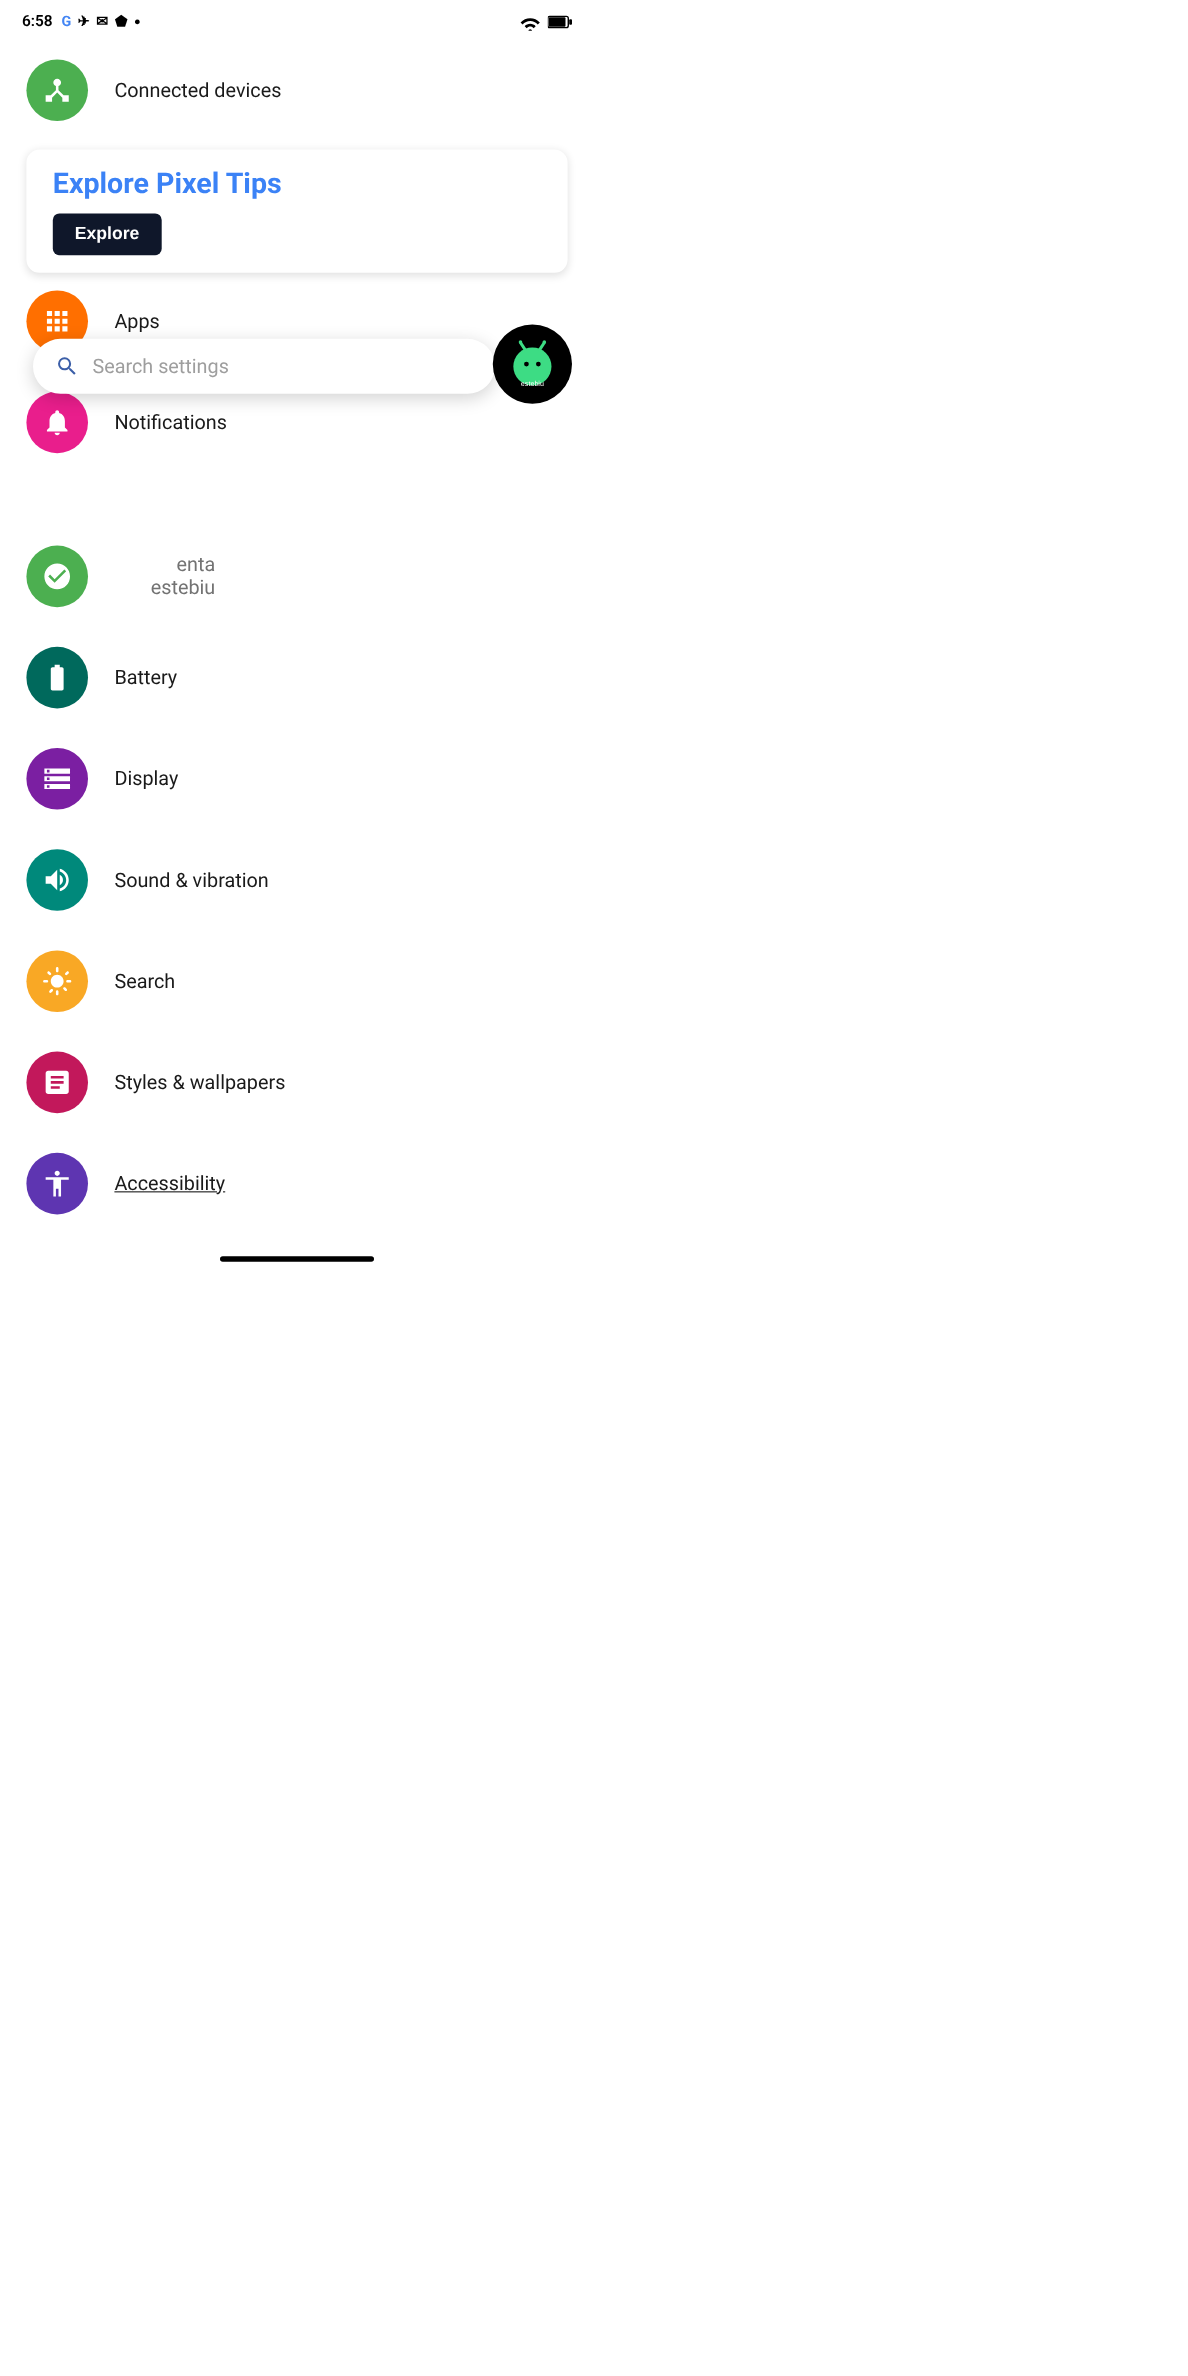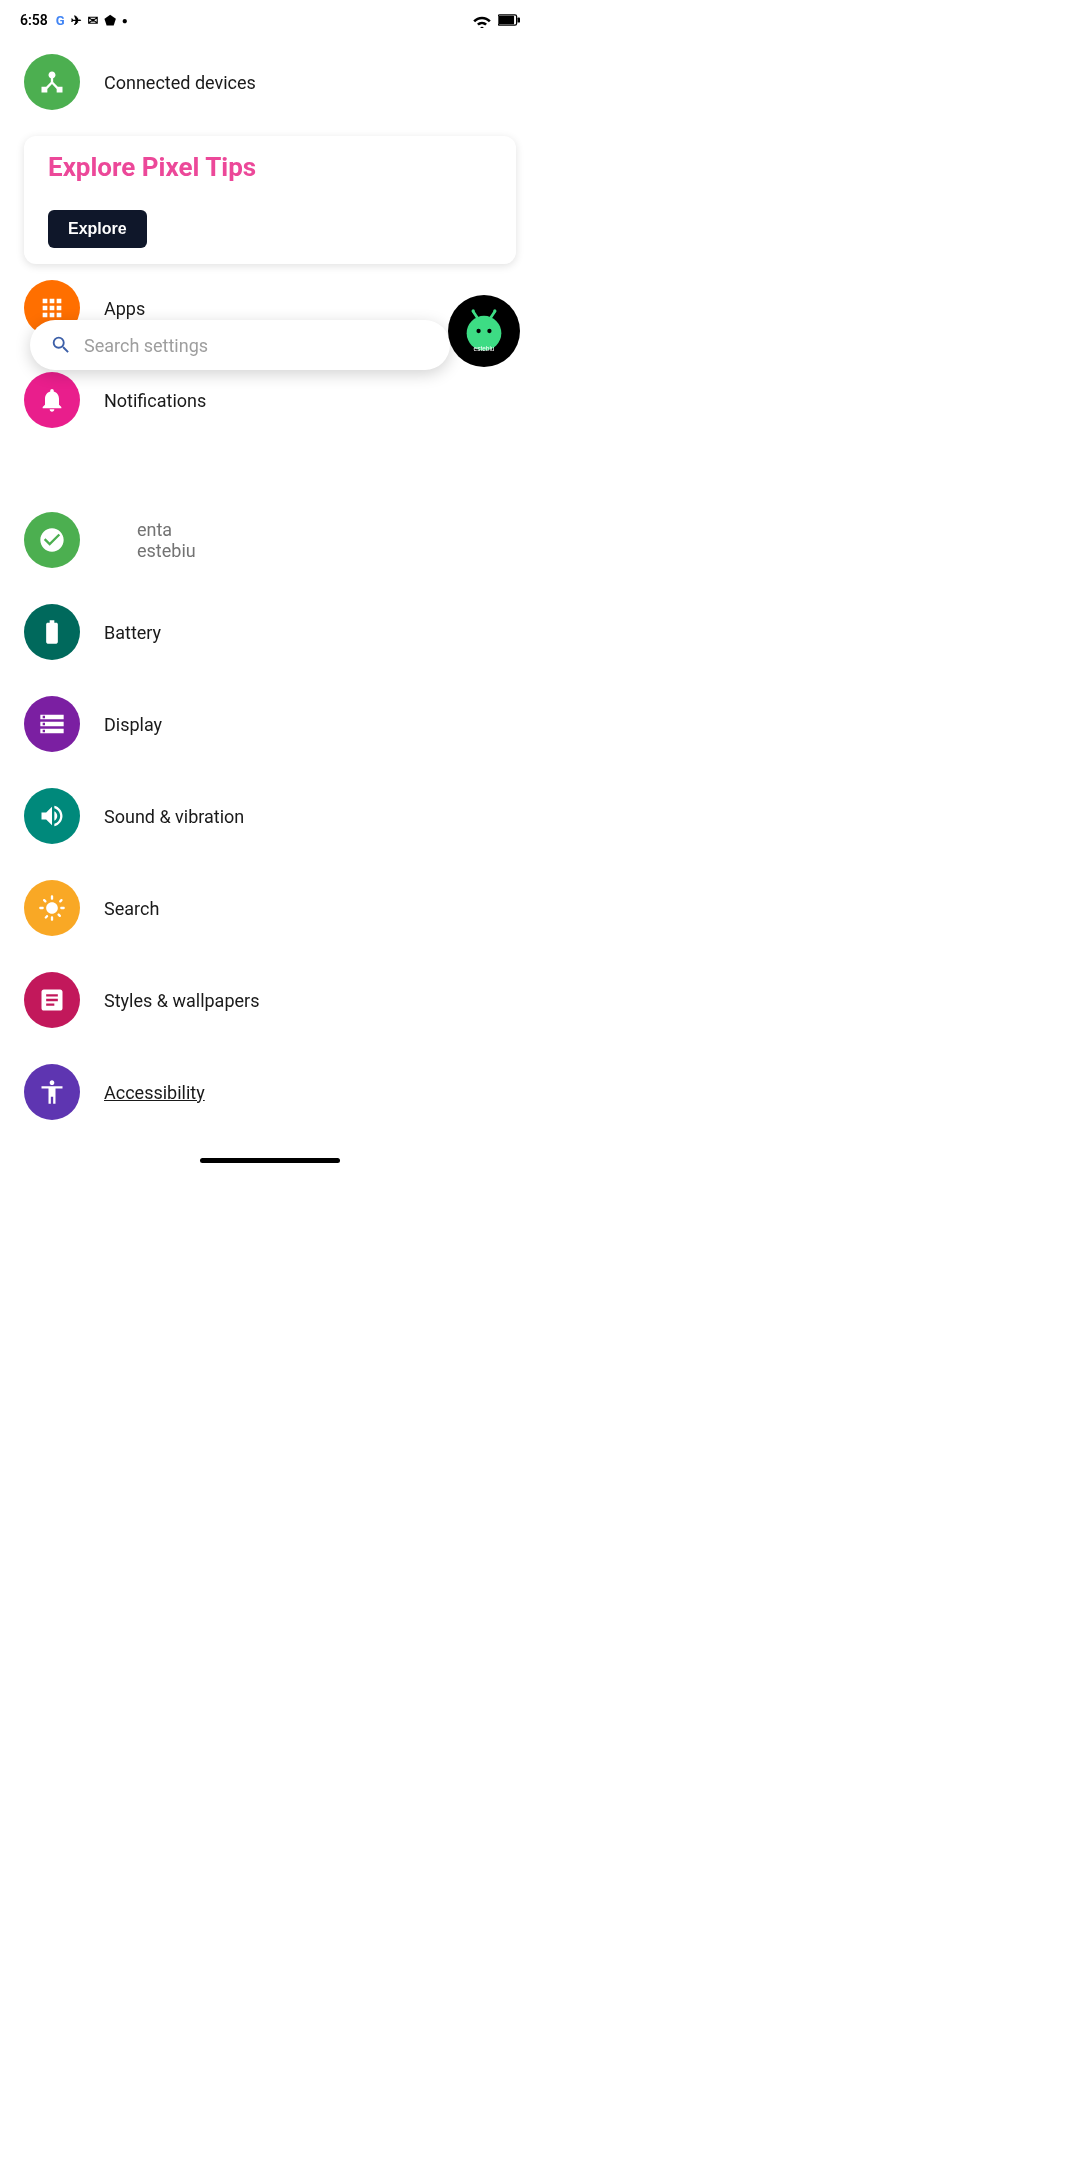"Connected devices" .item-label { text-align: none -> right }
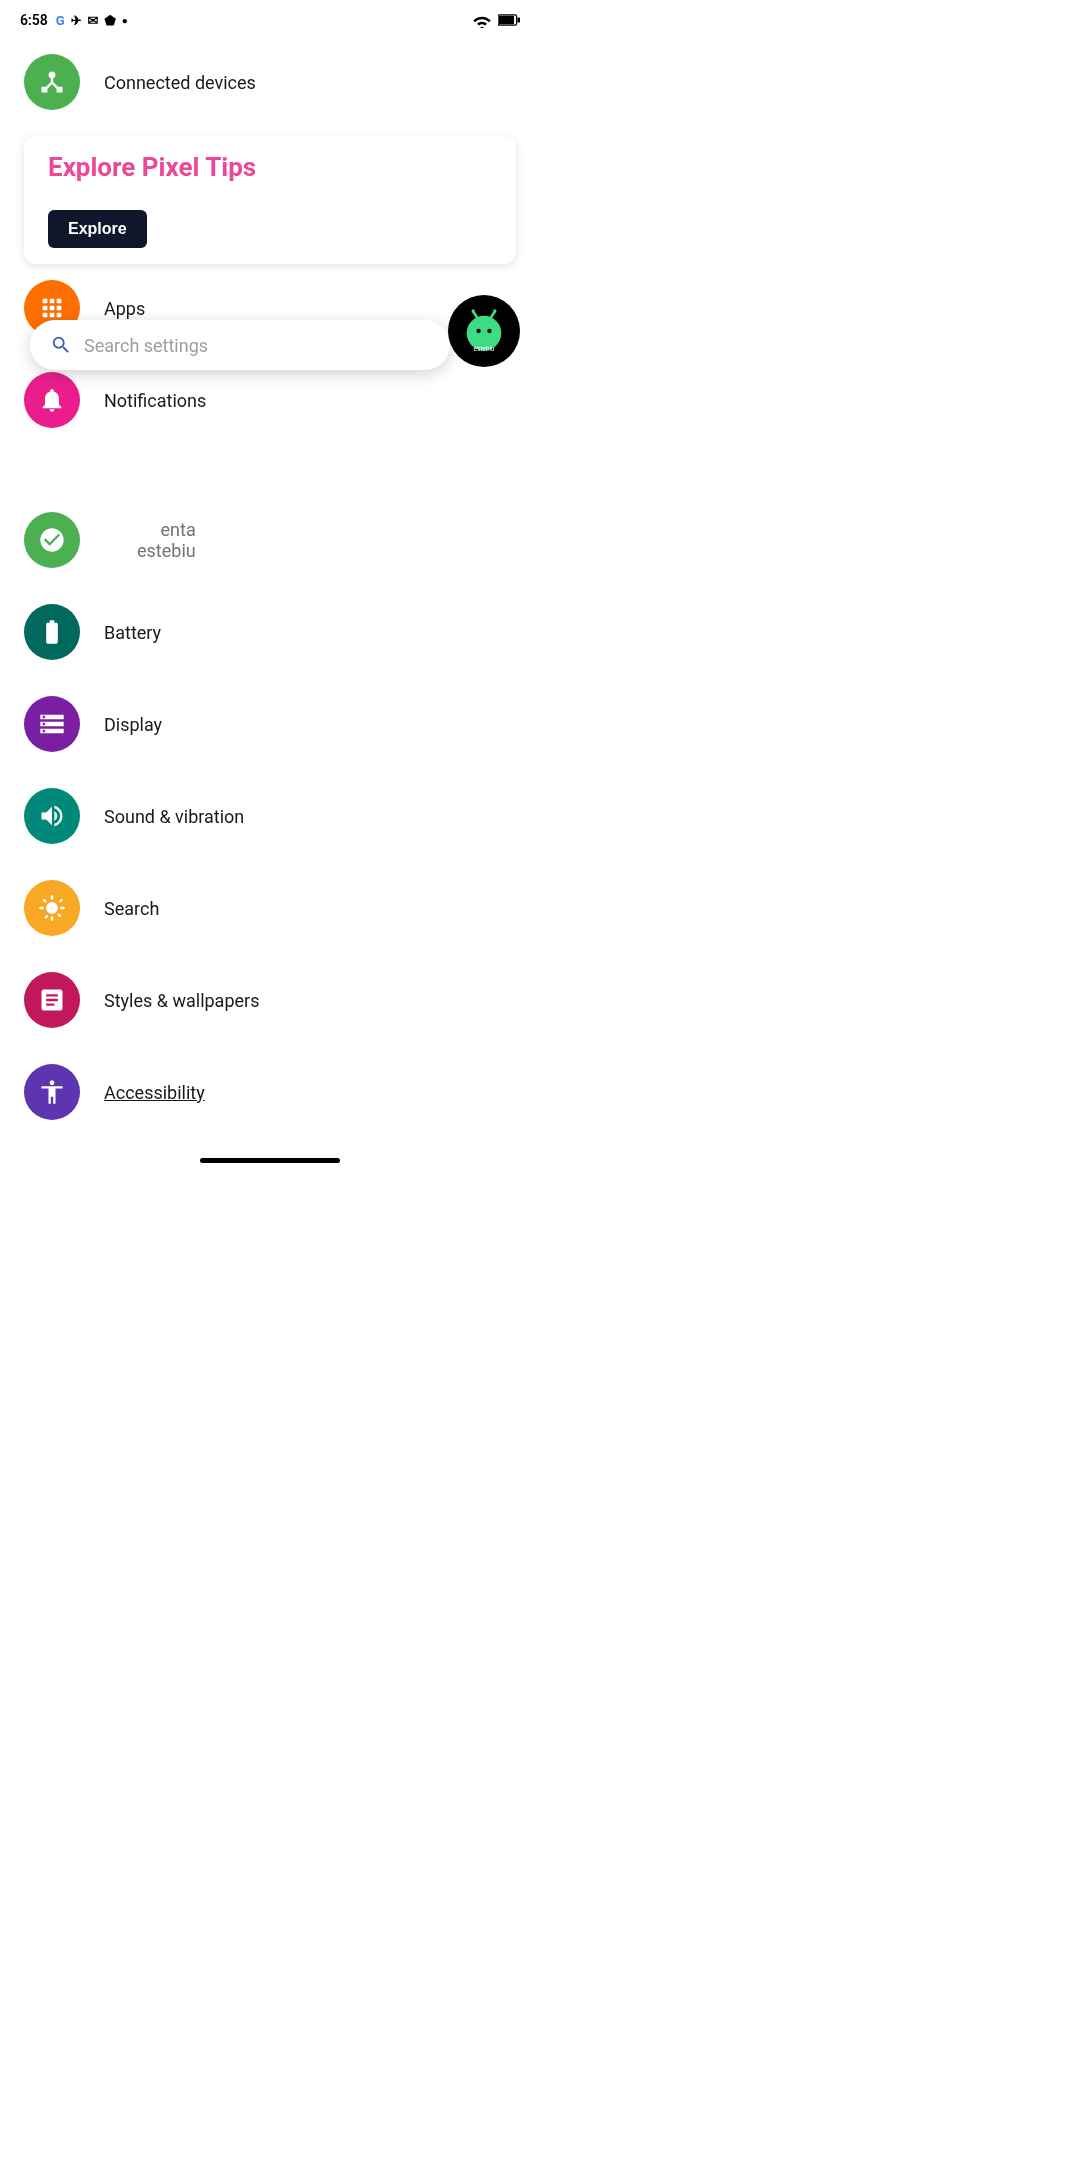"Explore Pixel Tips" .explore-title { color: #ec4899 -> #3b82f6; margin-bottom: 24px -> 8px }
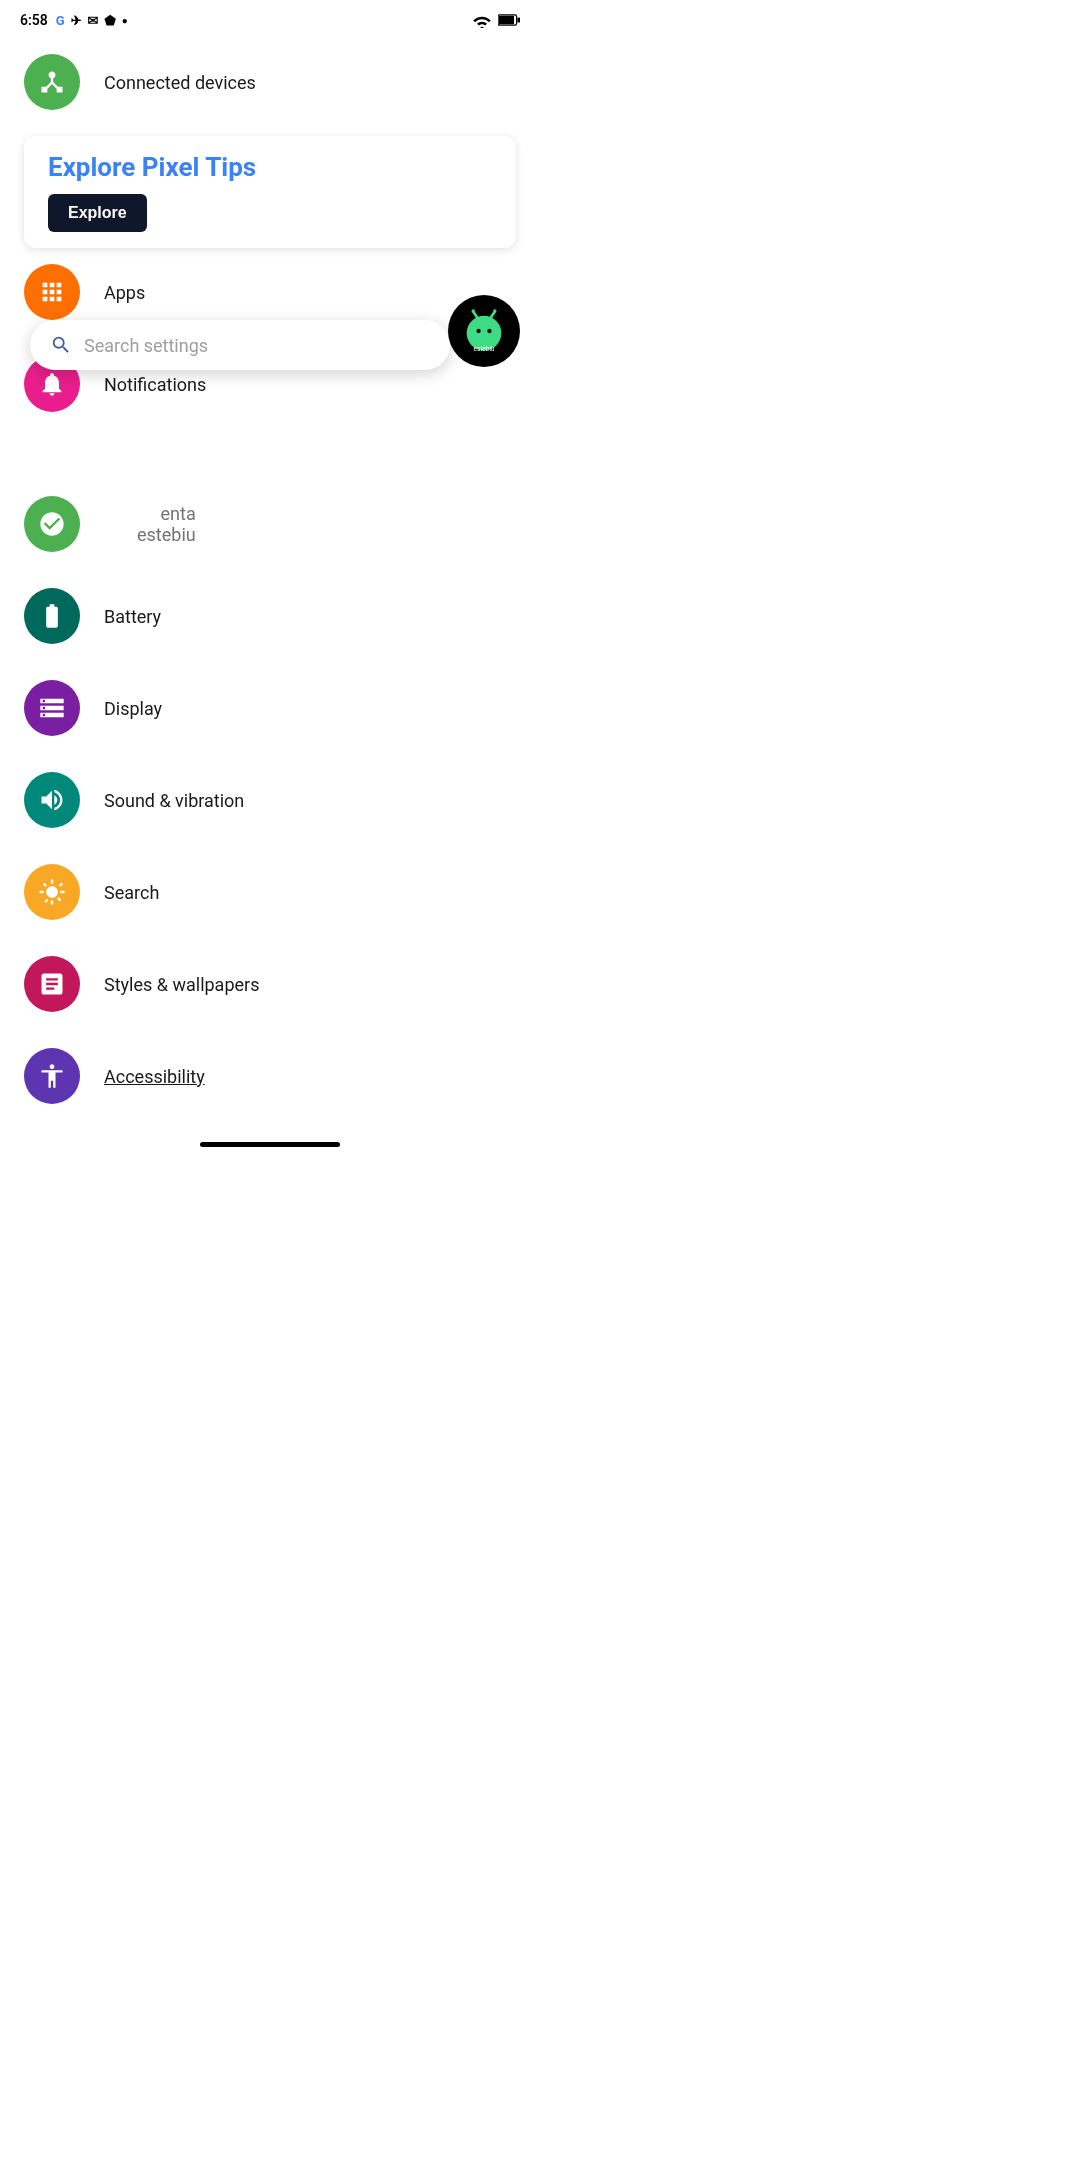"Search settings" .search-overlay { top: 320px -> 308px }
